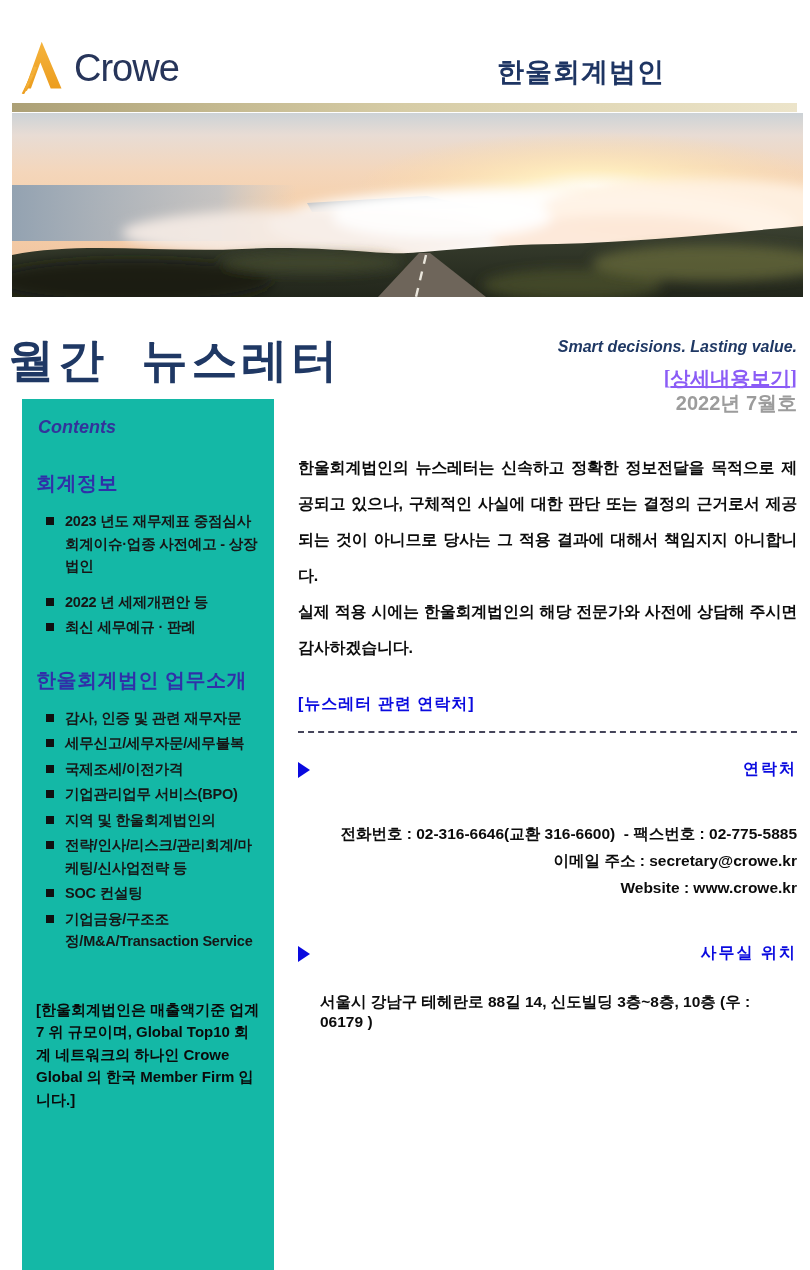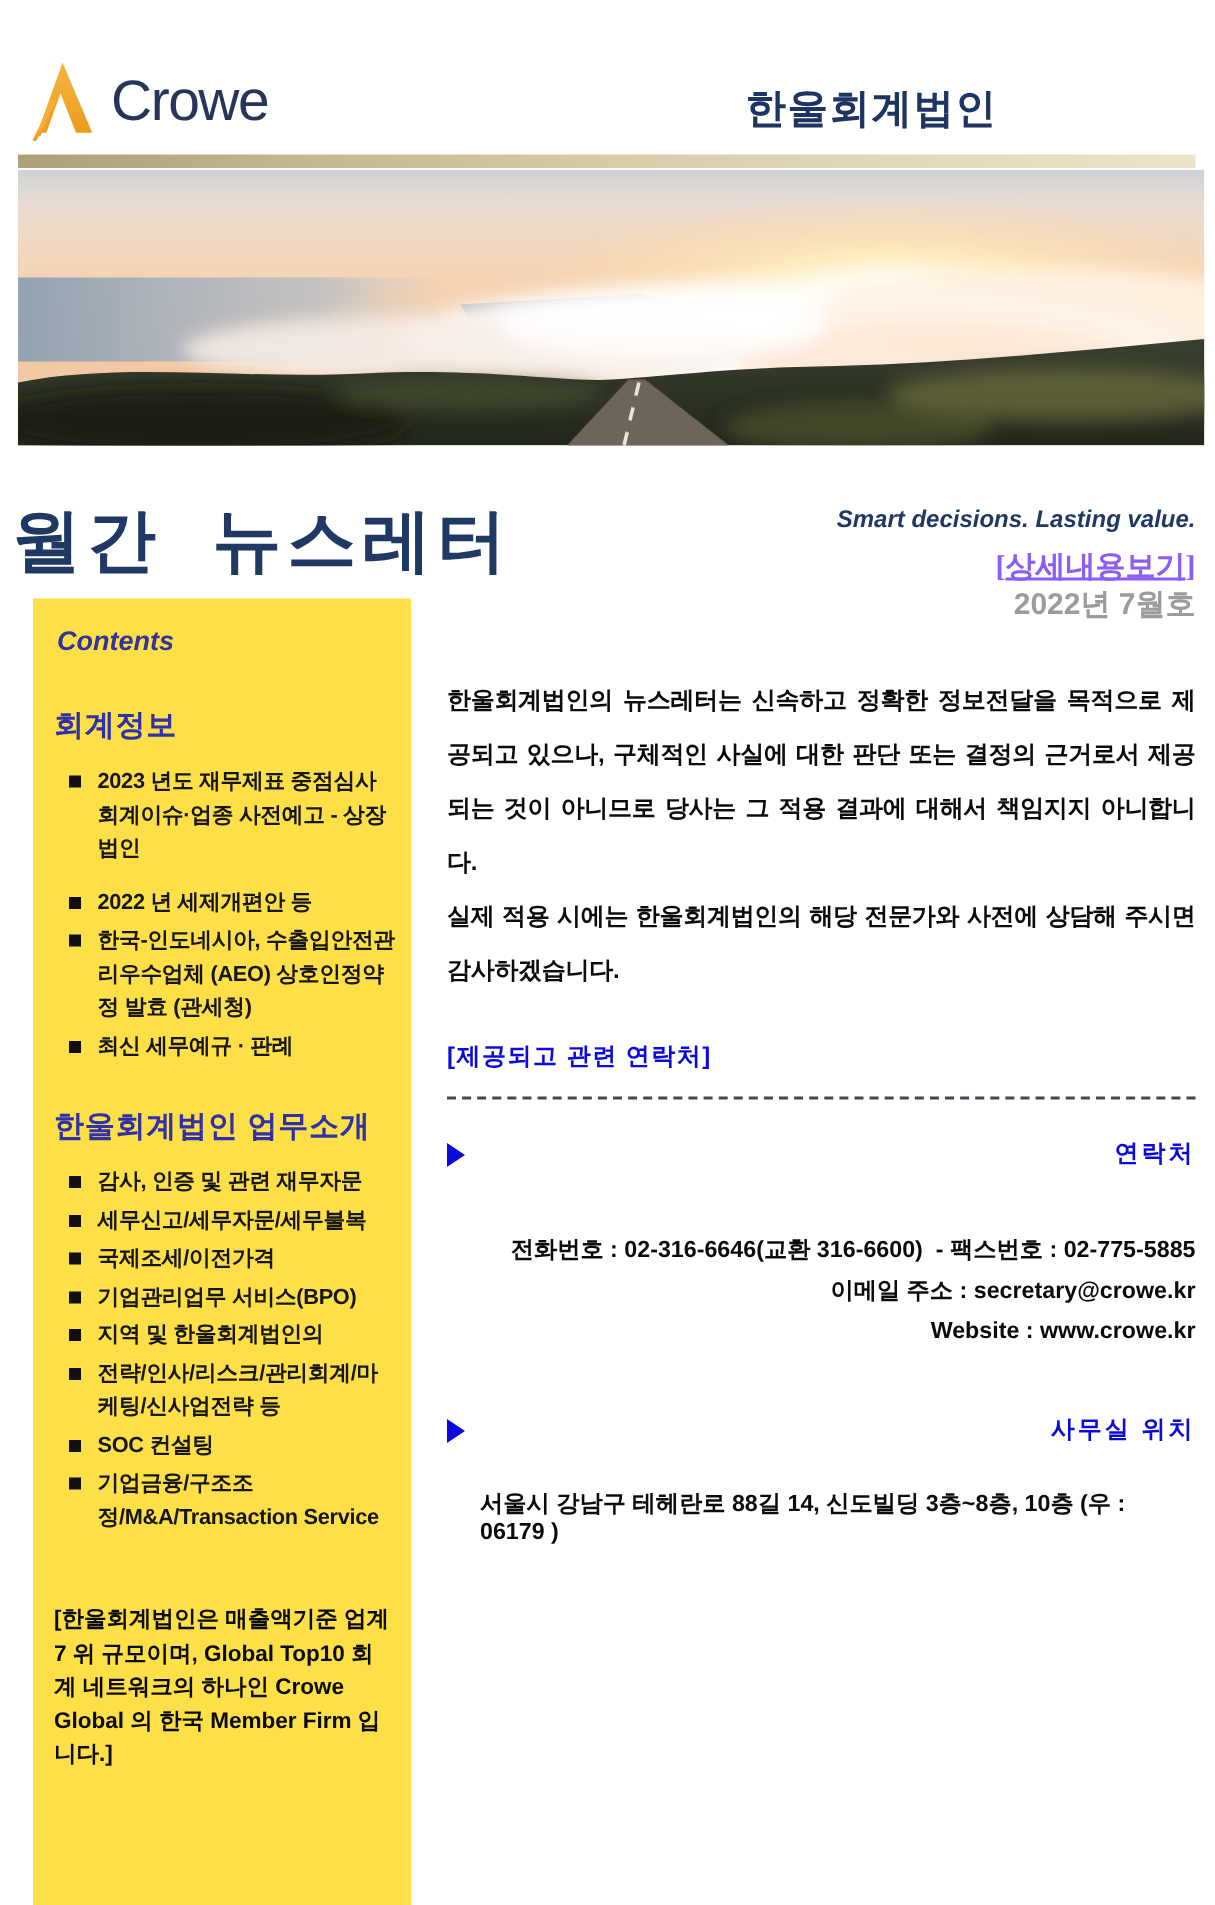"Contents" .sidebar { background: #fde047 -> #14b8a6 }
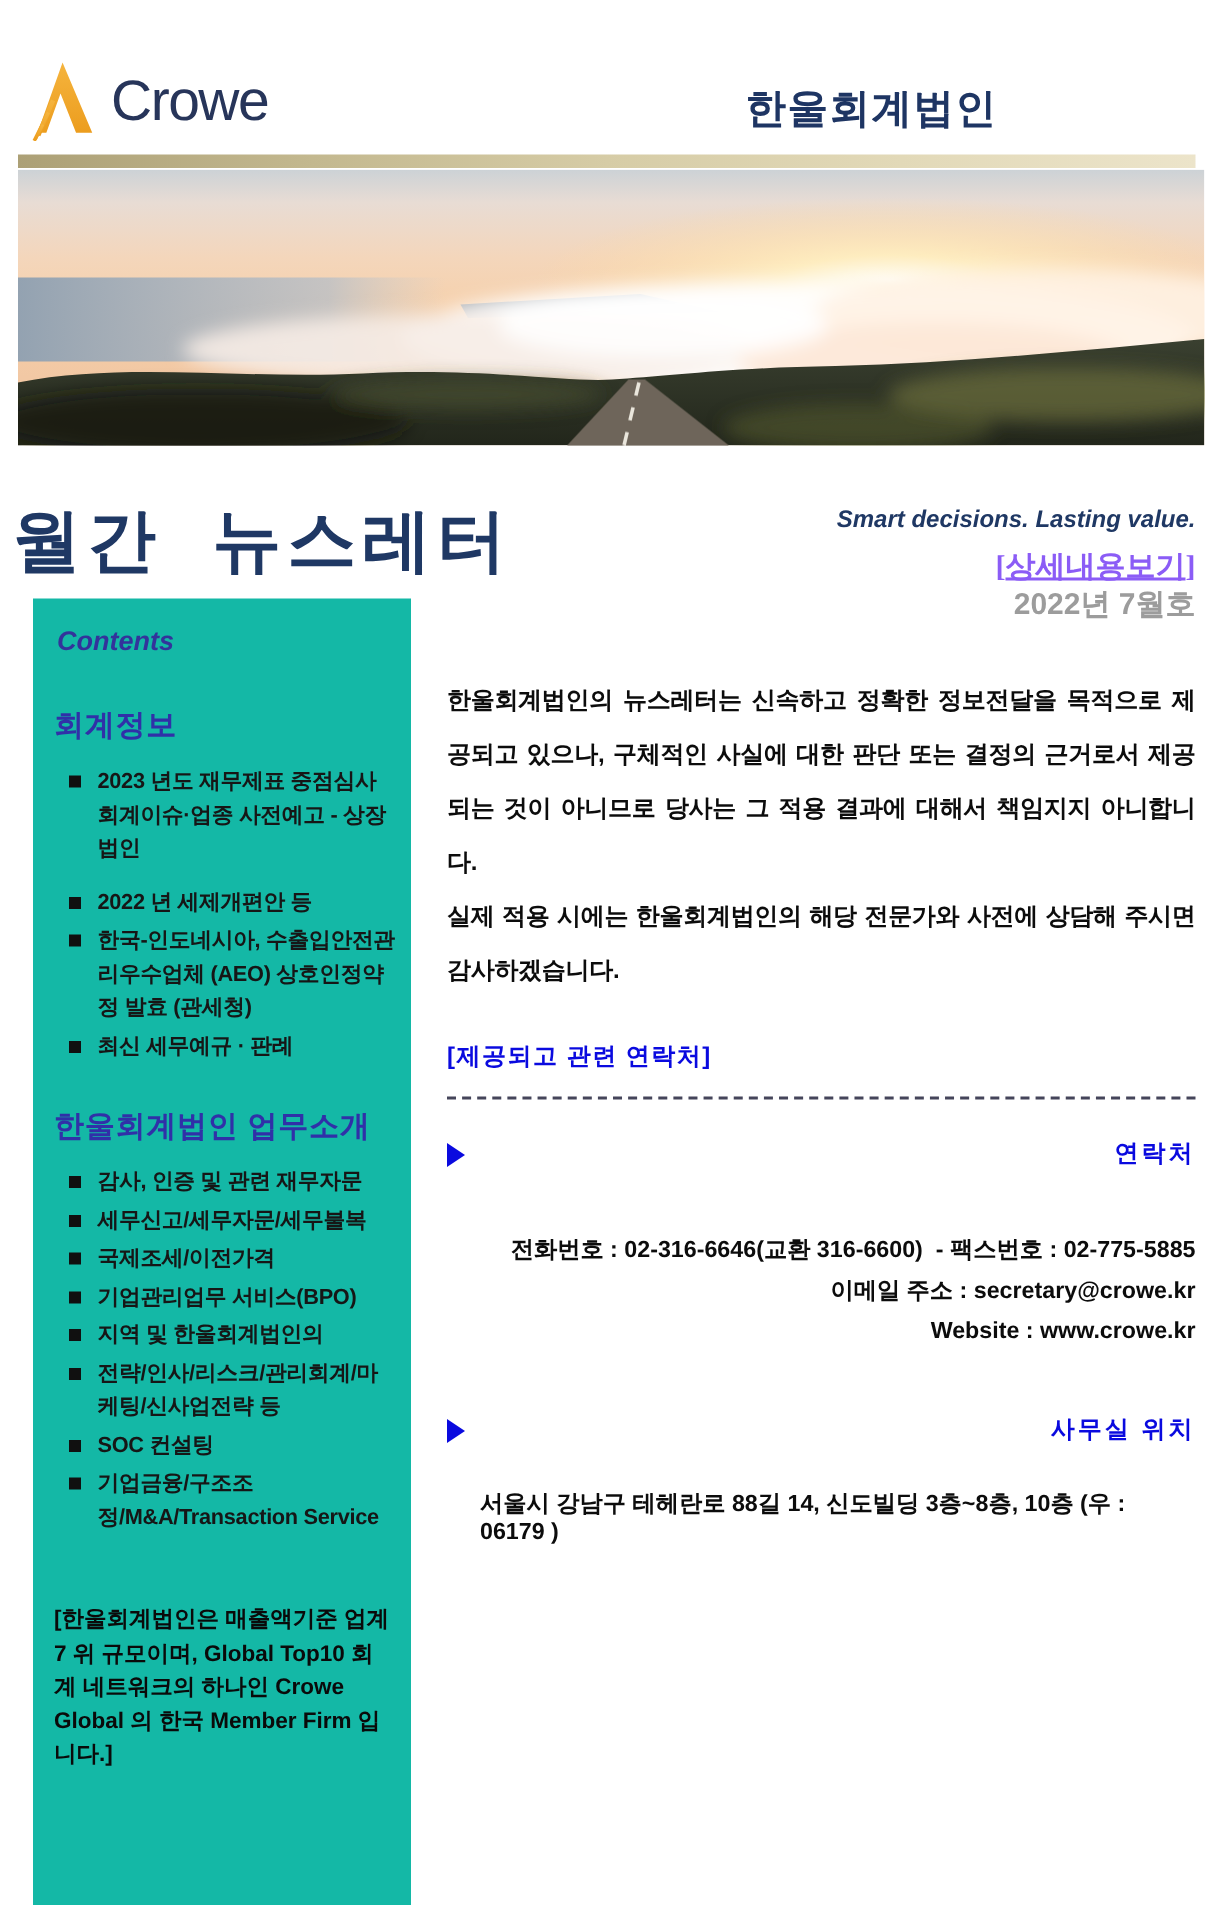"한국-인도네시아, 수출입안전관리우수업체 (AEO) 상호인정약정 발효" li { html: <li> <span></span> <span>한국-인도네시아, 수출입안전관리우수업체 (AEO) 상호인정약정 발효 (관세청)</span> </li> -> none }
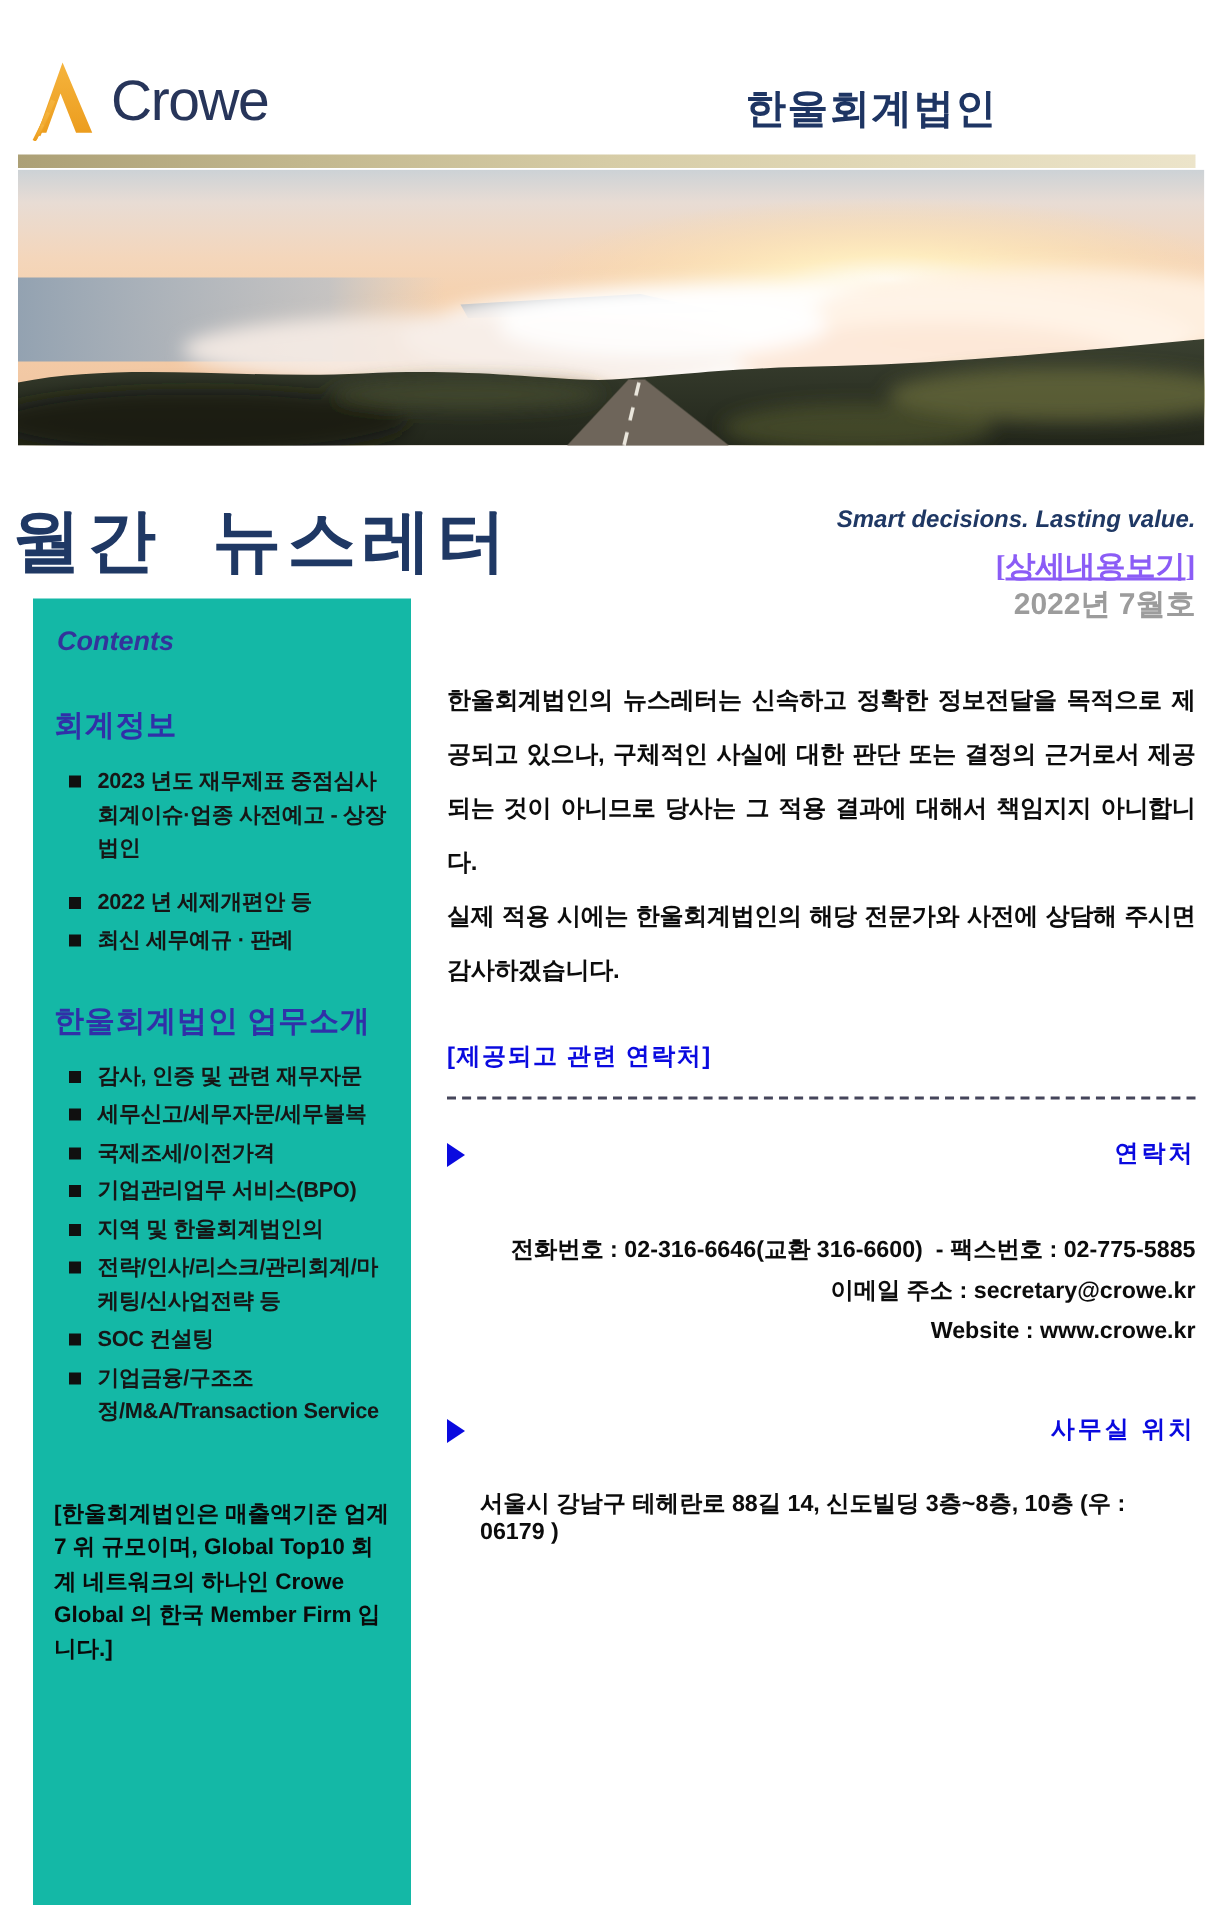"[제공되고 관련 연락처]" div.contact-header { text: 제공되고 -> 뉴스레터 }
